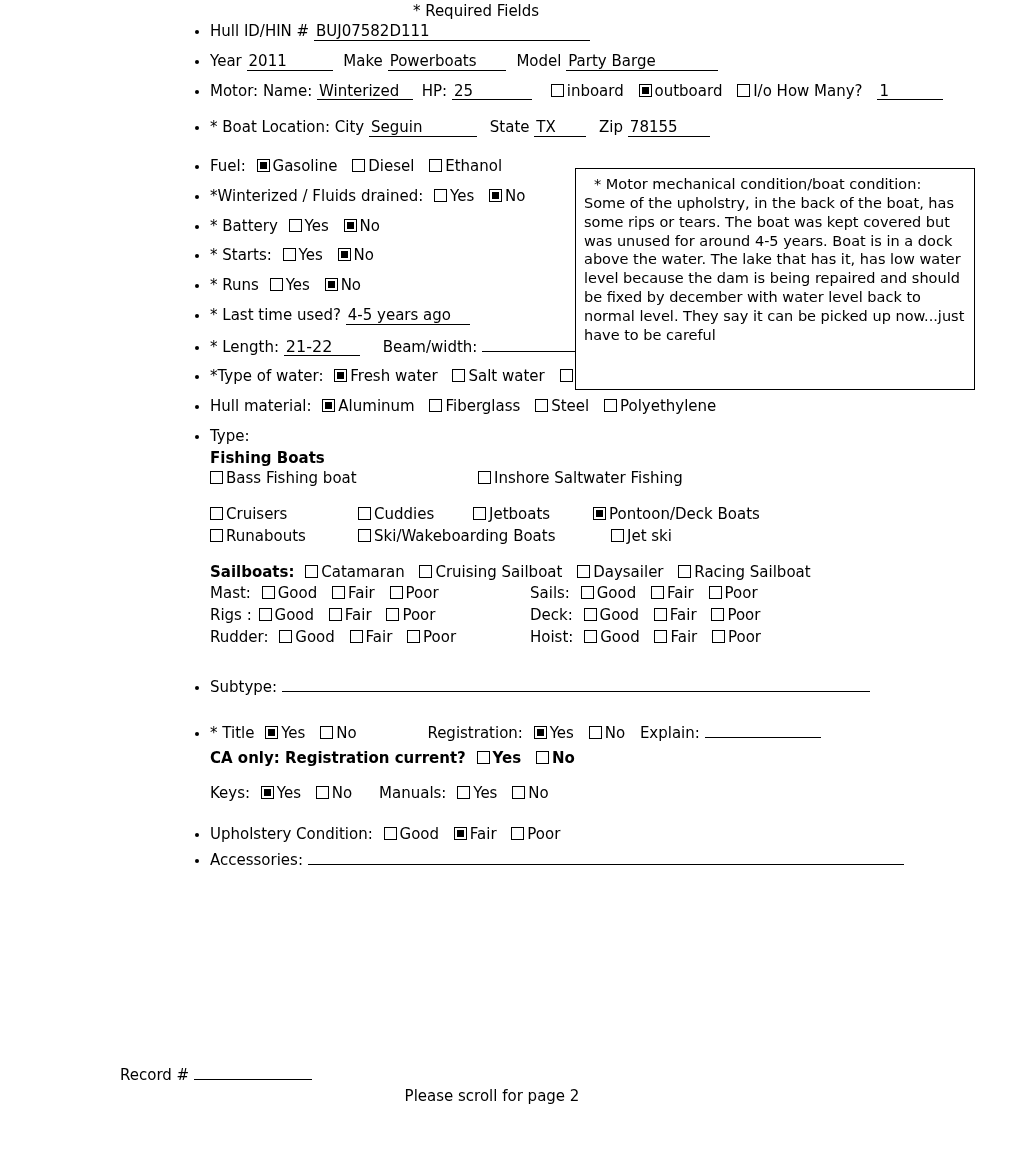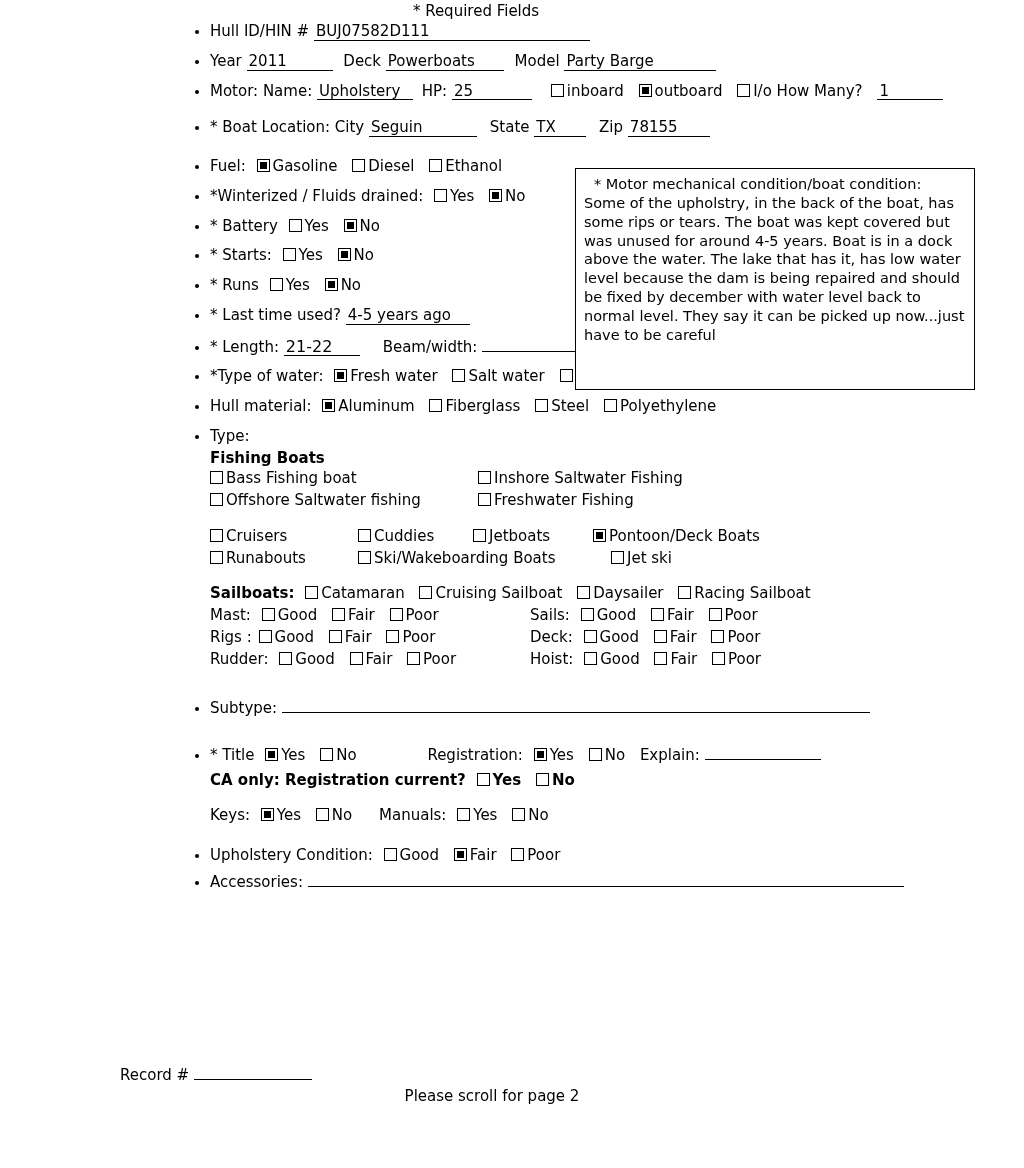"Deck" span.lbl { text: Deck -> Make }
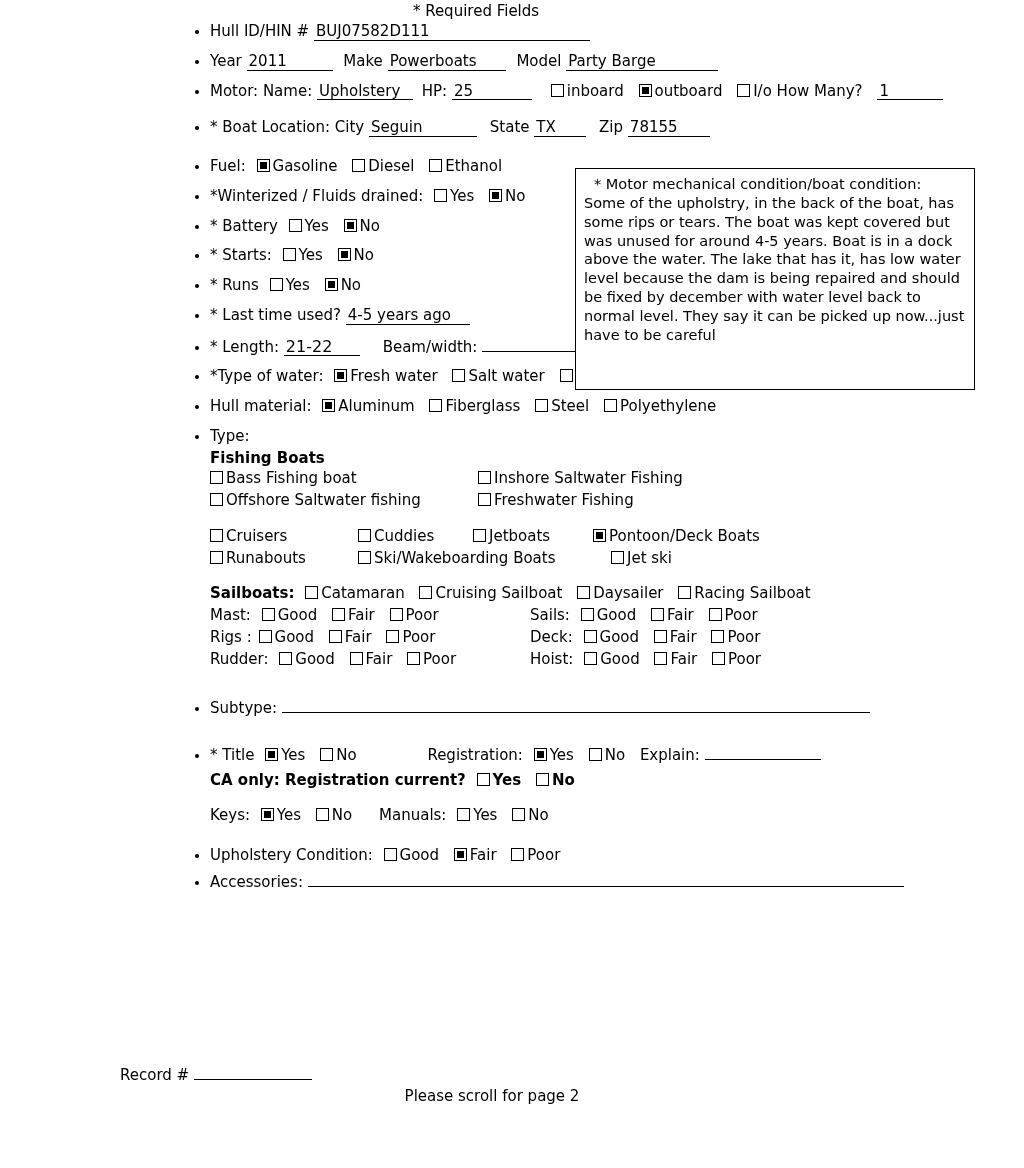"Upholstery" span.fill { text: Upholstery -> Winterized }
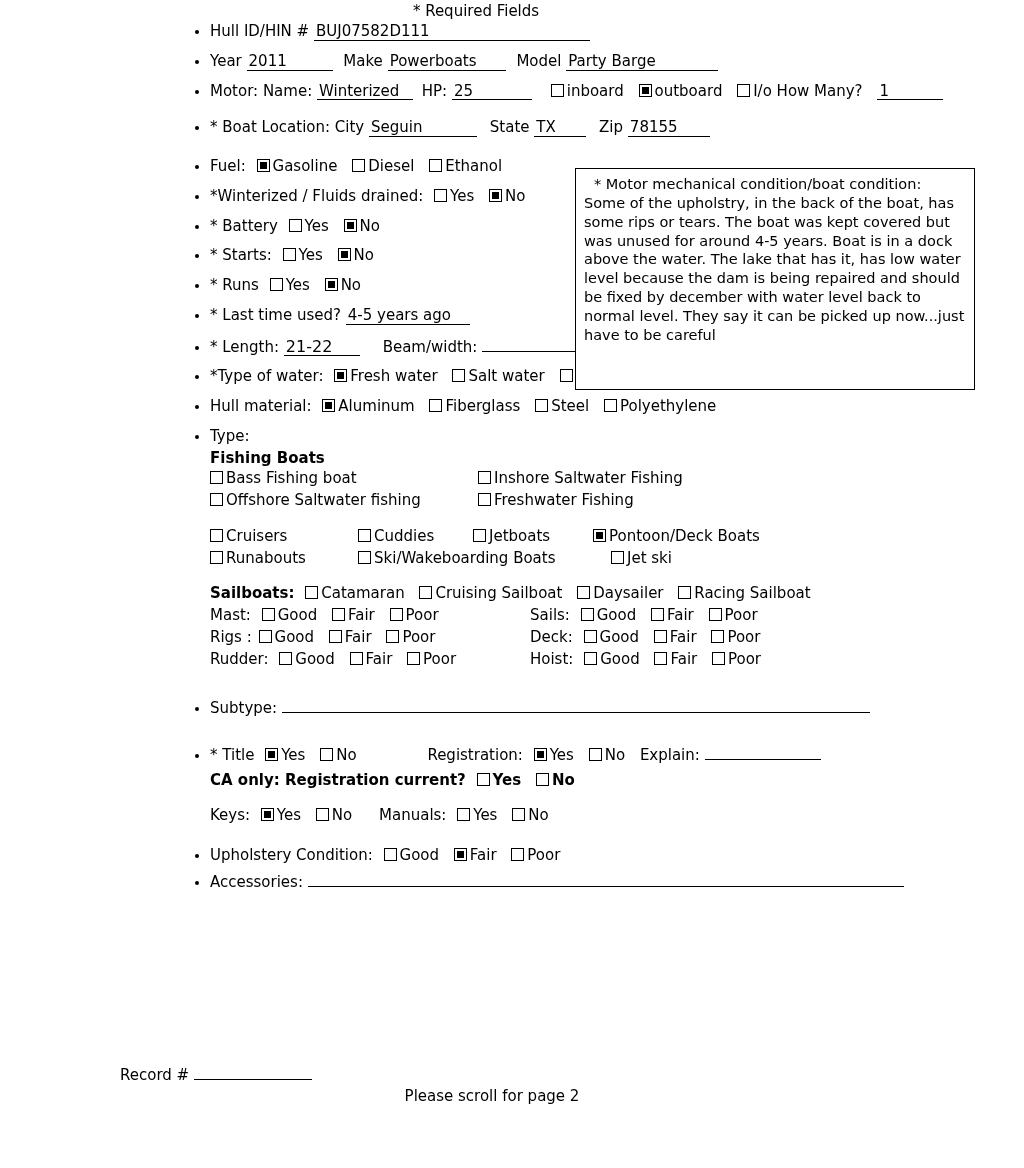"Offshore Saltwater fishing" tr { html: <tr> <td><span><span></span><span>Offshore Saltwater fishing</span></span></td> <td><span><span></span><span>Freshwater Fishing</span></span></td> </tr> -> none }
